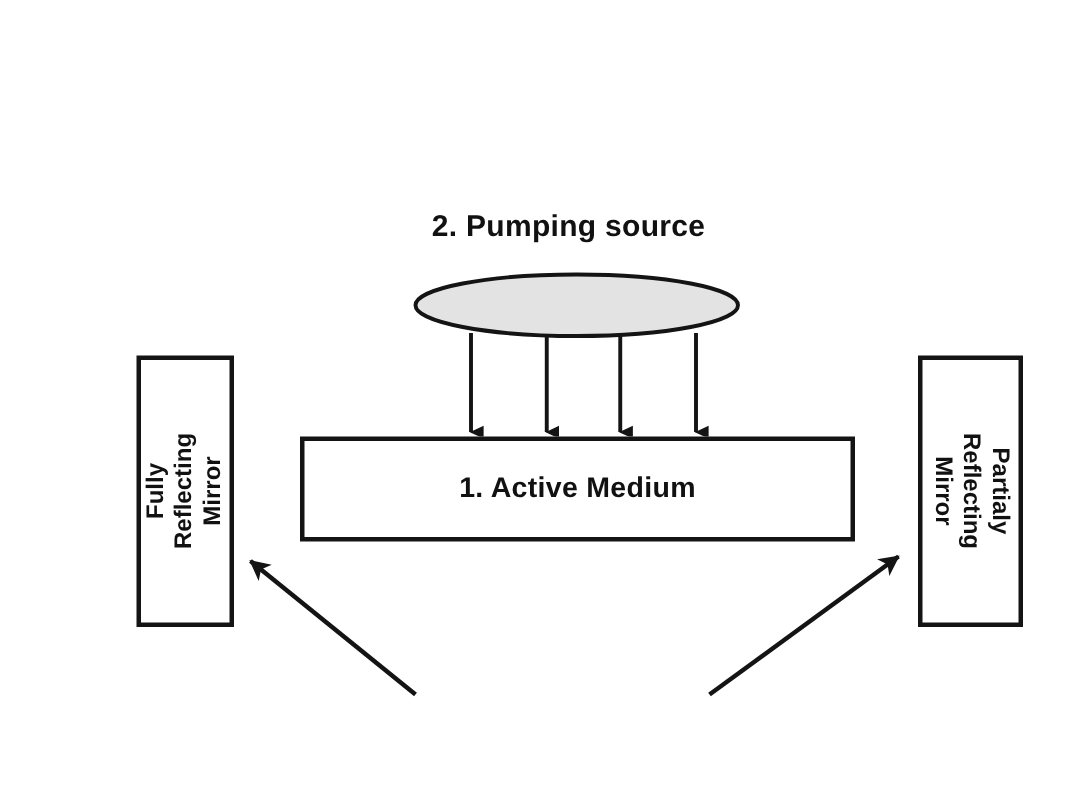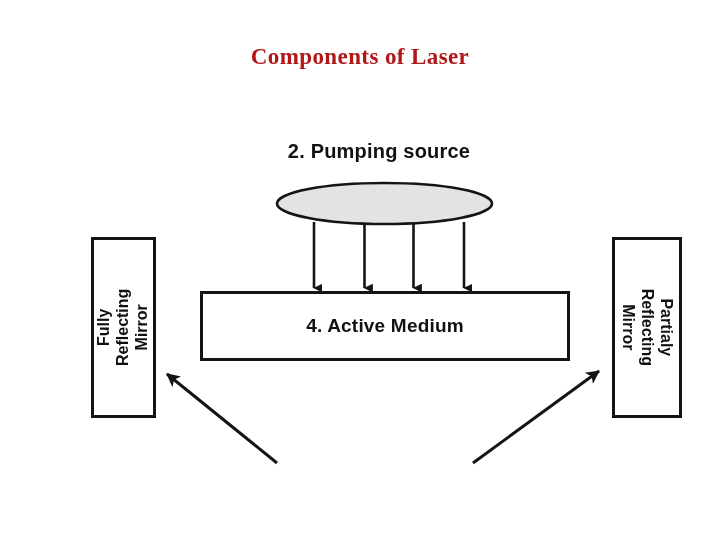"Components of Laser" div { html: <div>Components of Laser</div> -> none }
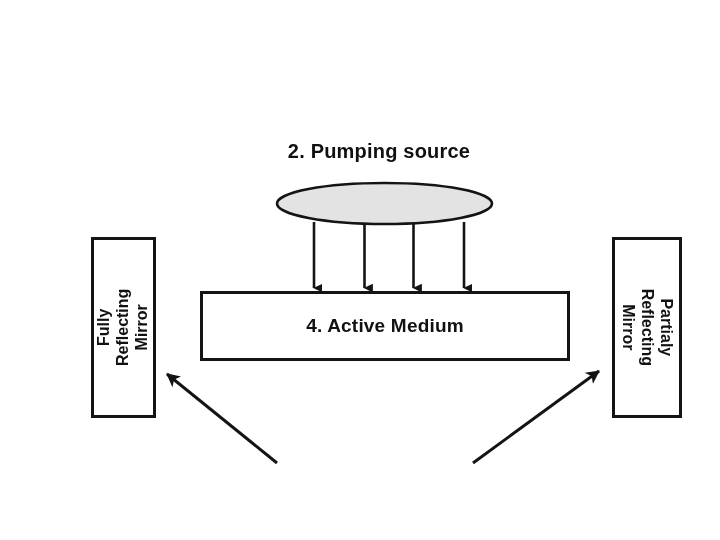"4. Active Medium" span { text: 4 -> 1 }
